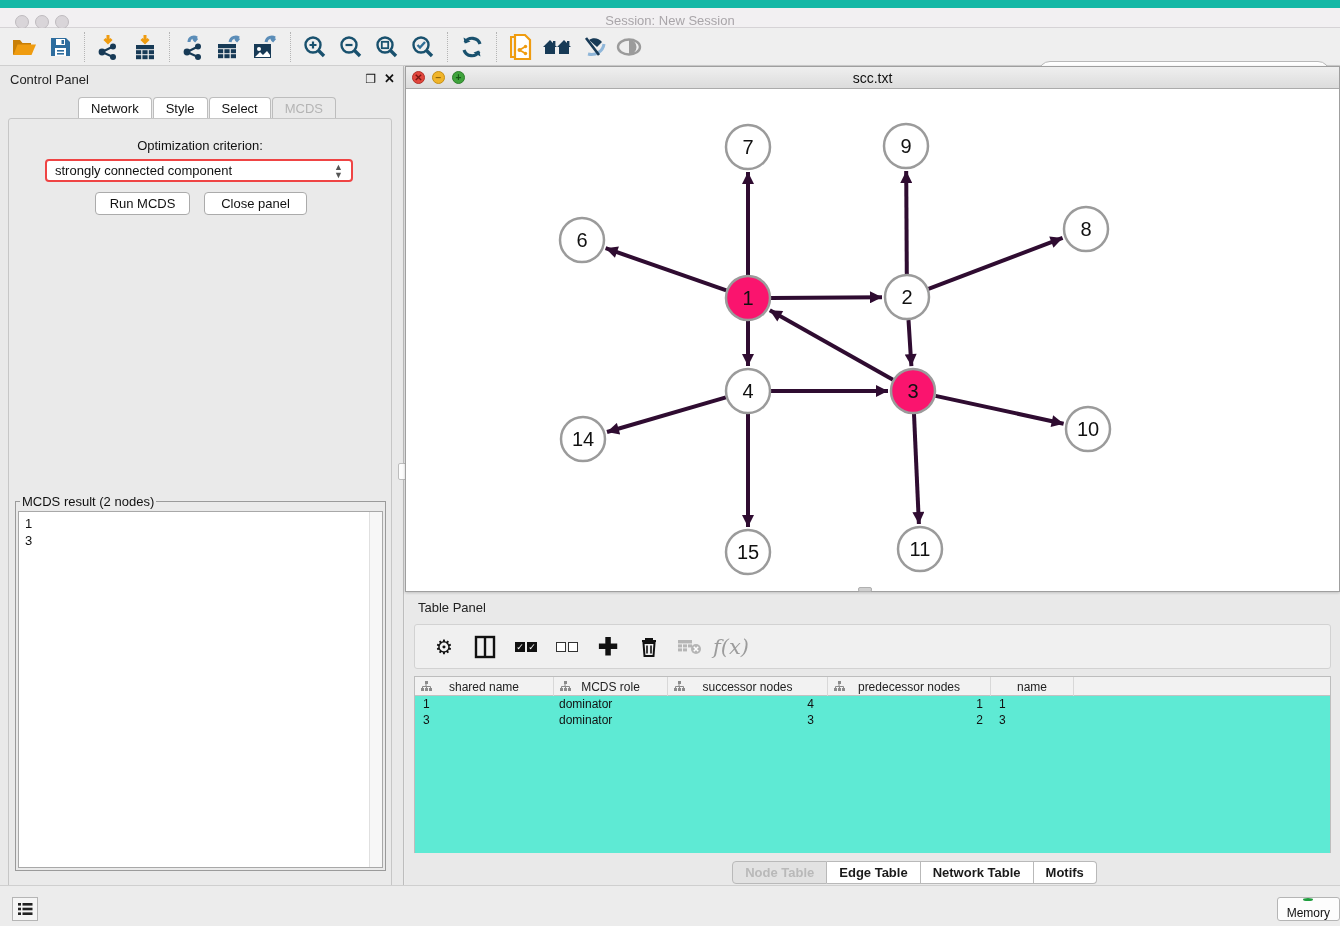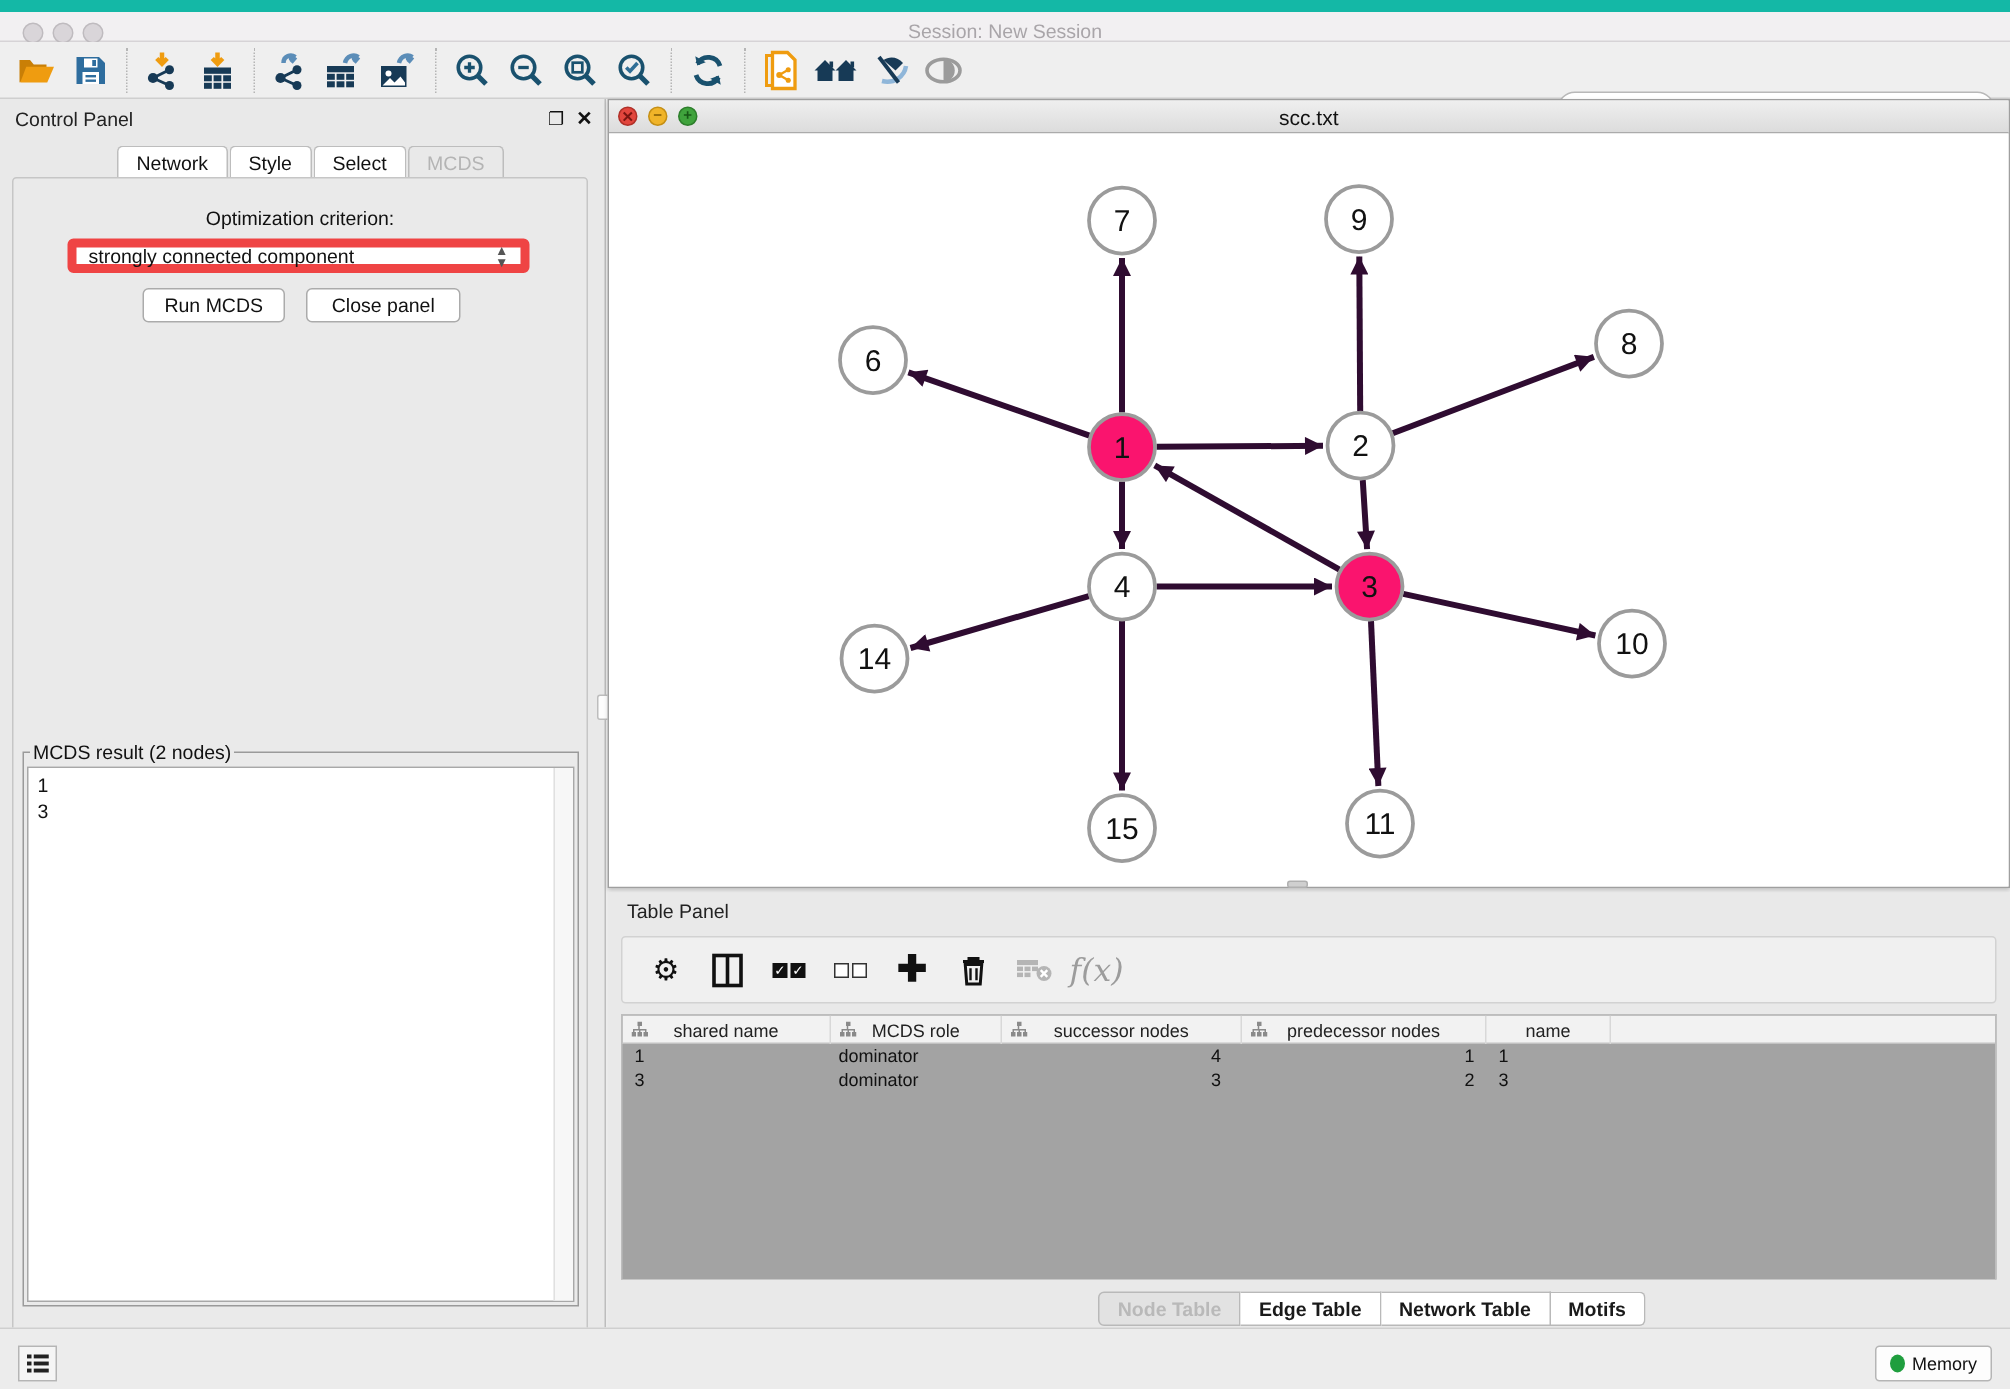"strongly connected component" #criterion { border: 6px solid #ef4444 -> 2px solid #ef4444 }
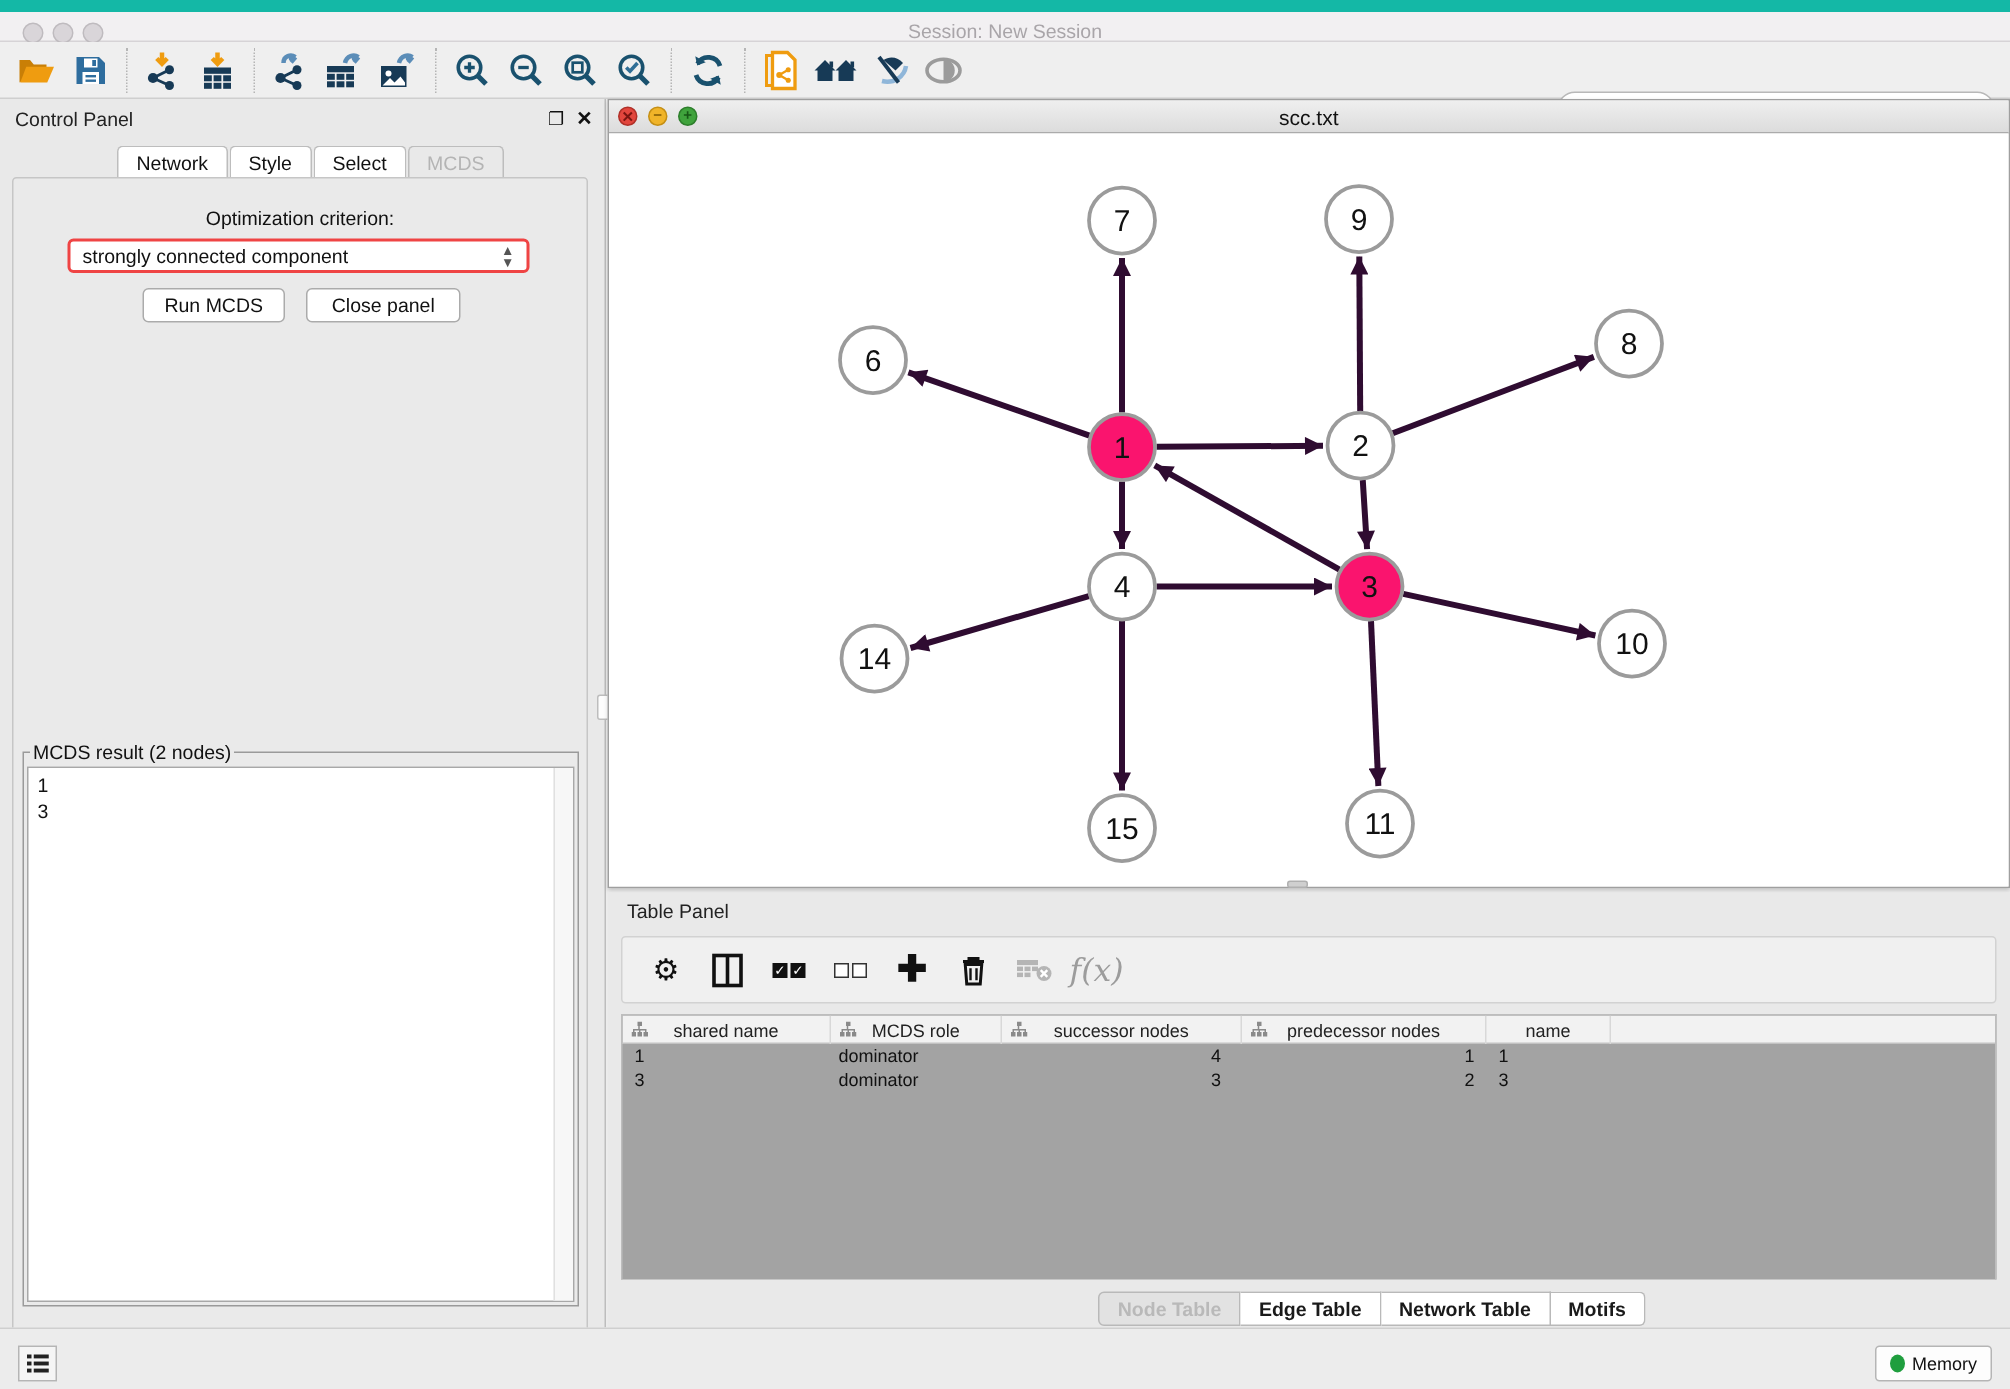"shared name" #tp-table { background: #a3a3a3 -> #5eead4 }
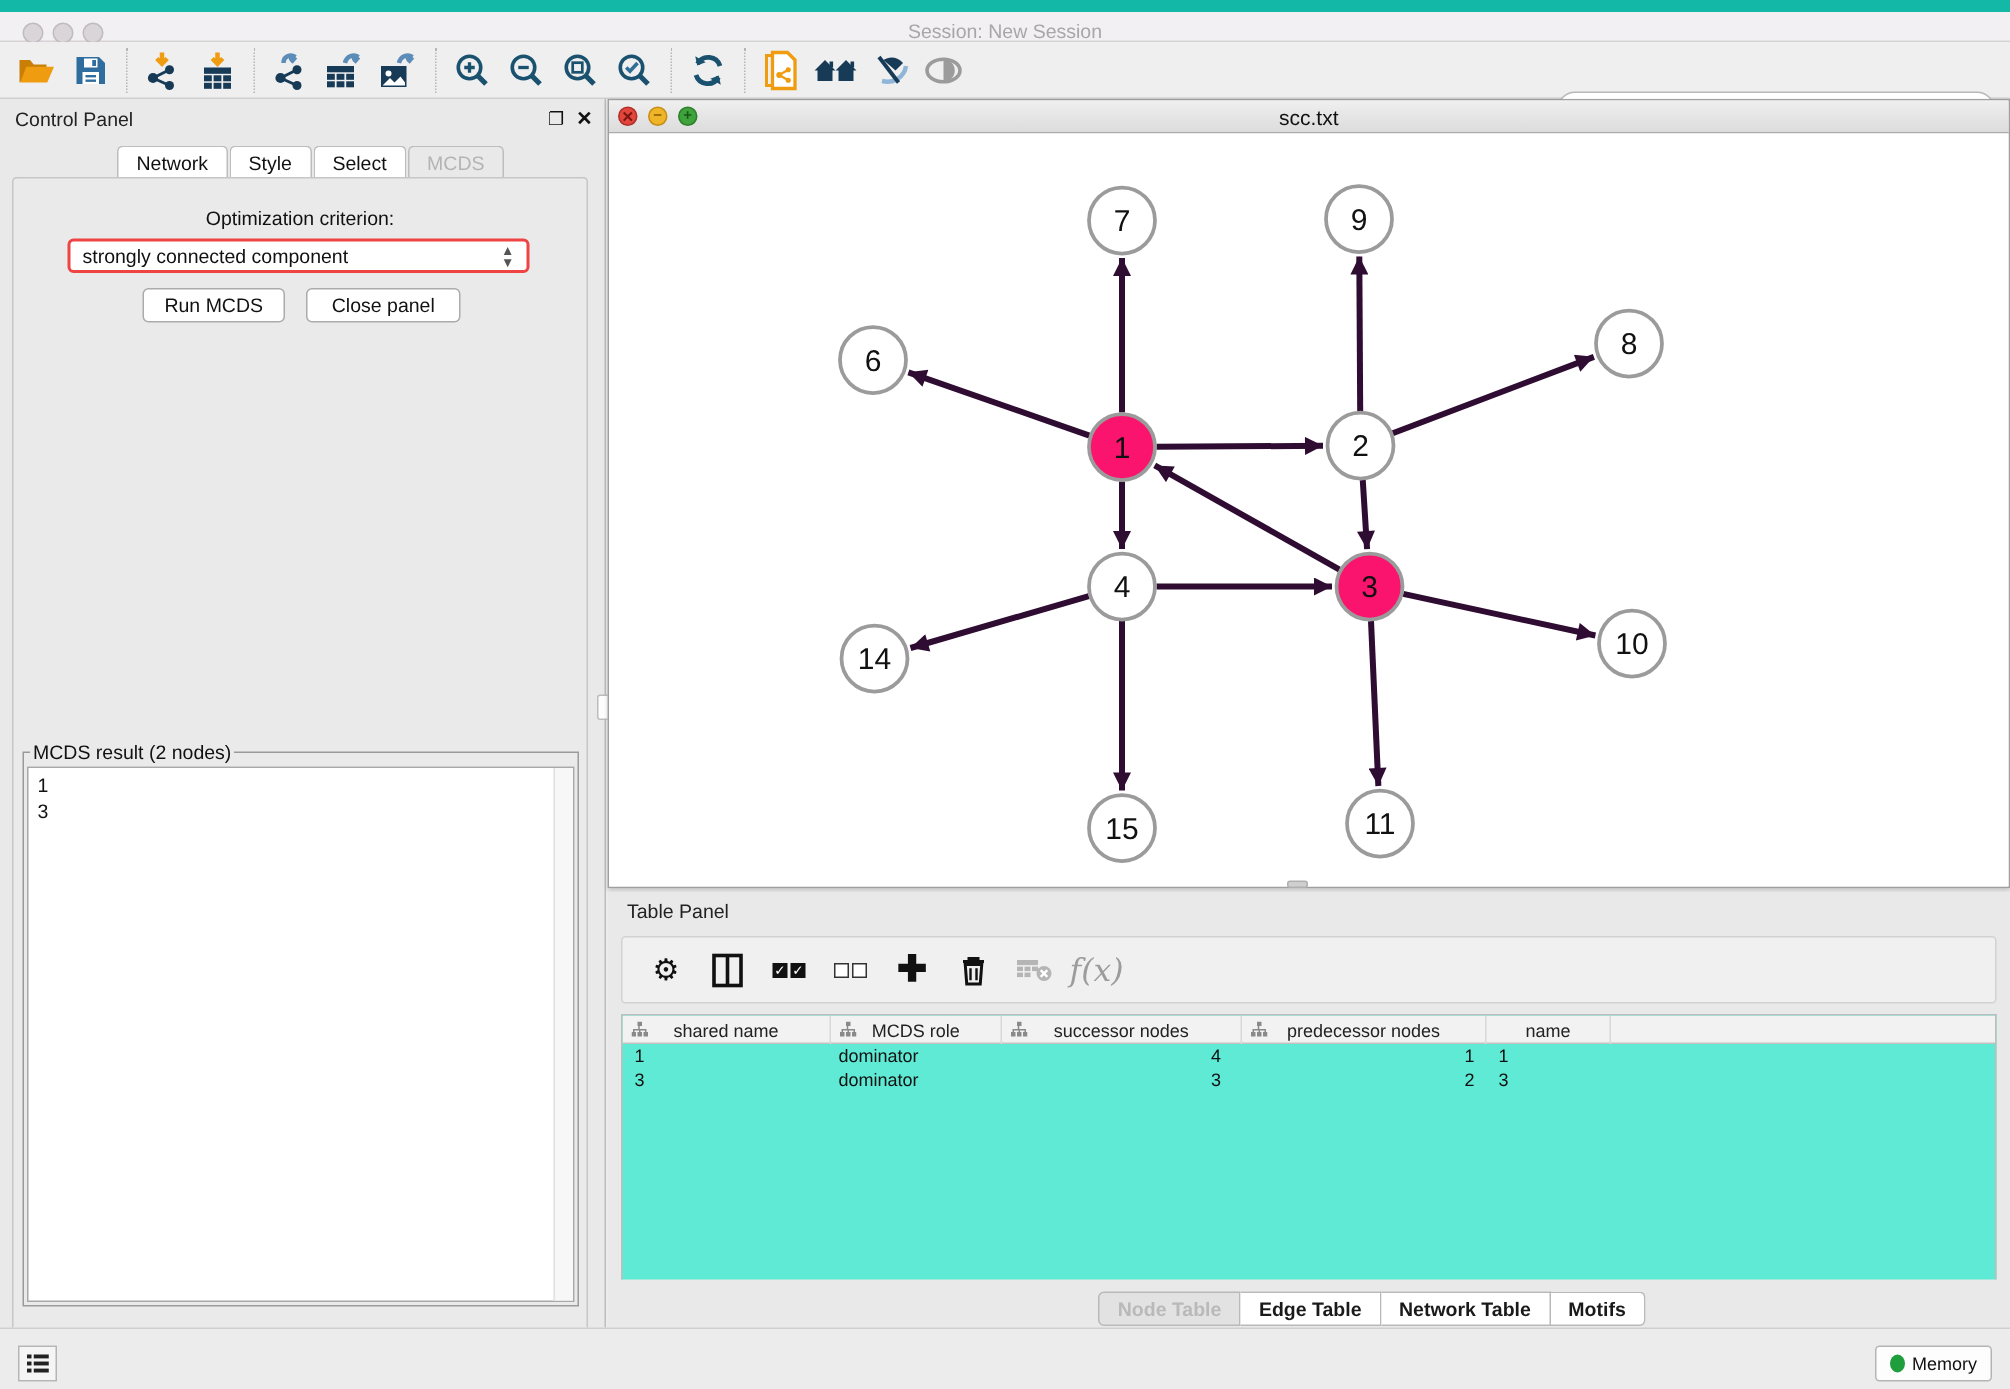"Memory" #memory-btn { flex-direction: none -> column; right: 12px -> 0 }
